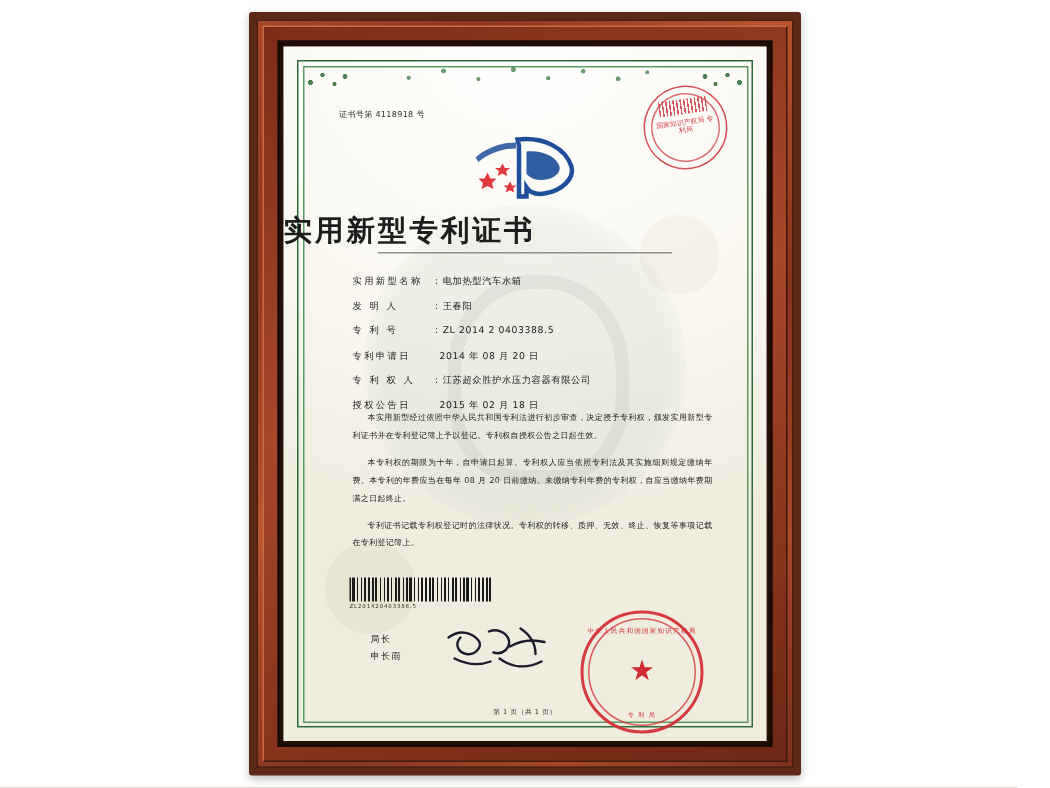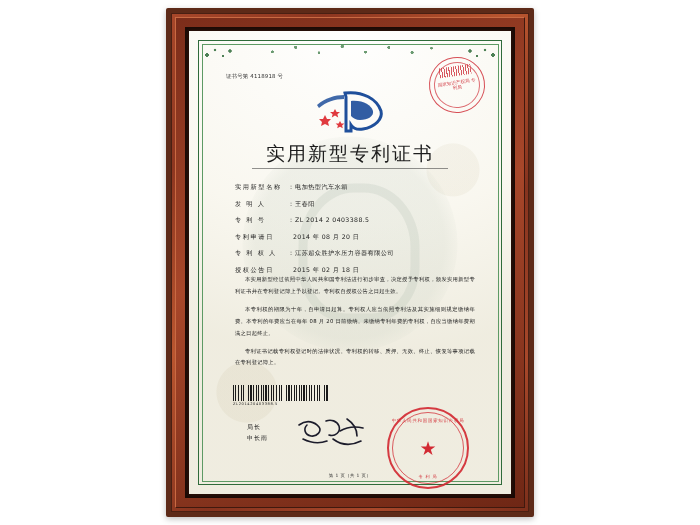"实用新型专利证书" .doc-title { font-weight: normal -> bold; text-align: center -> left }
